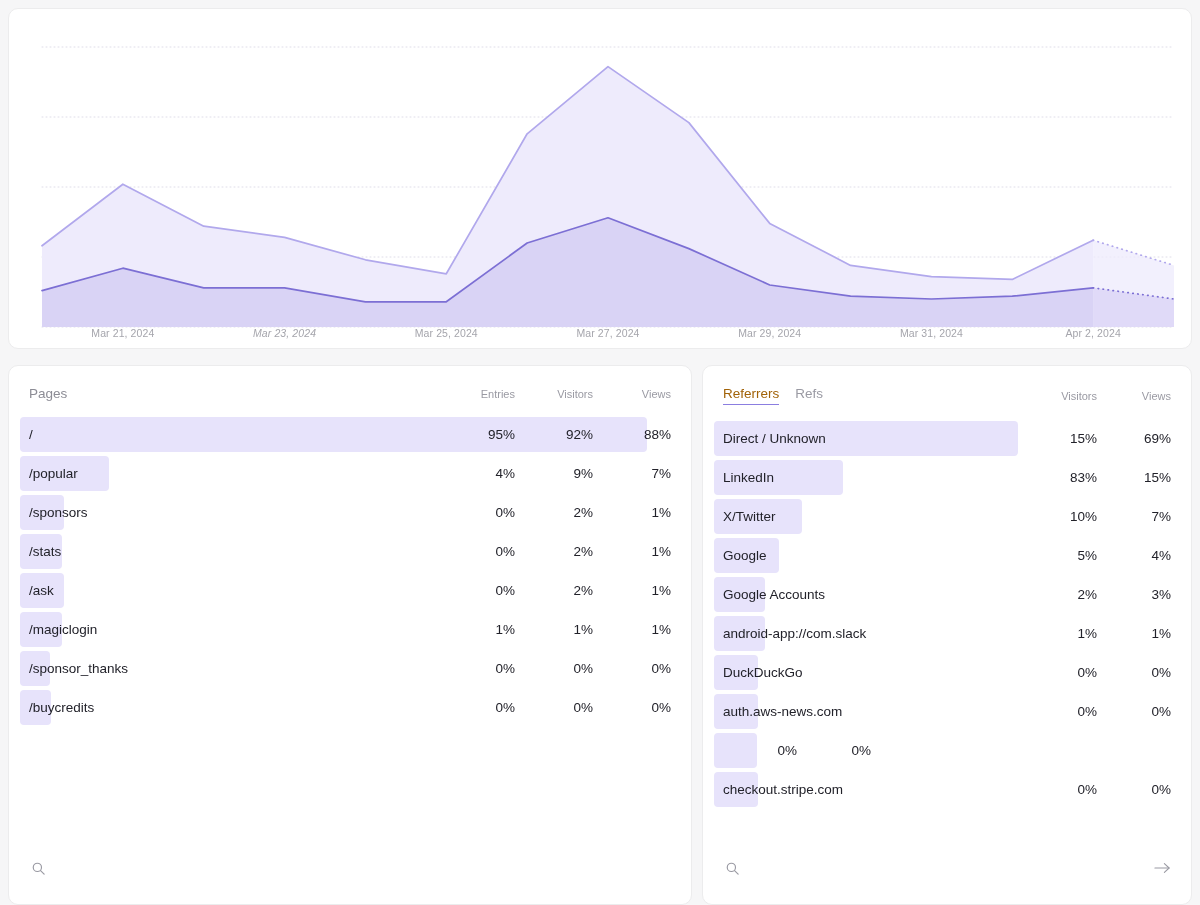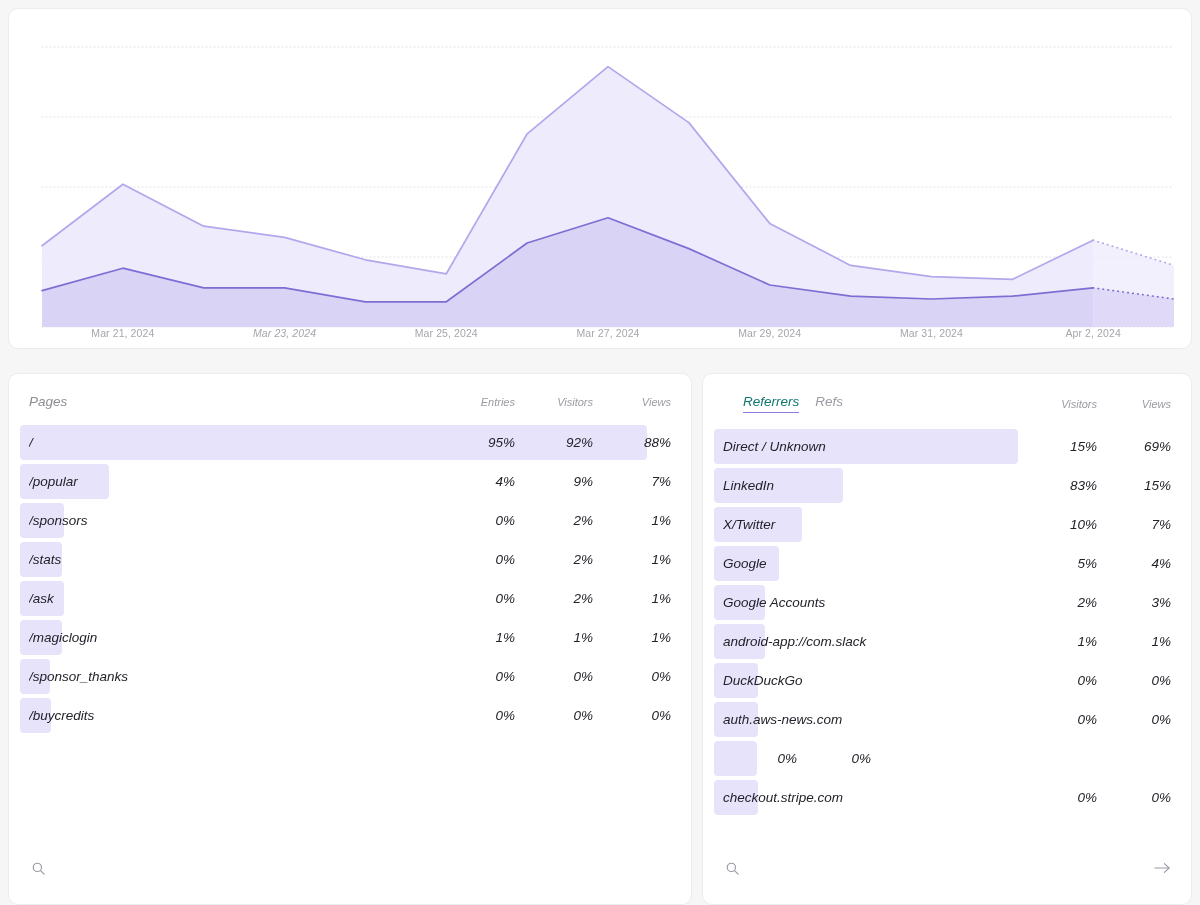"Mar 21, 2024" .page { gap: 24px -> 16px }
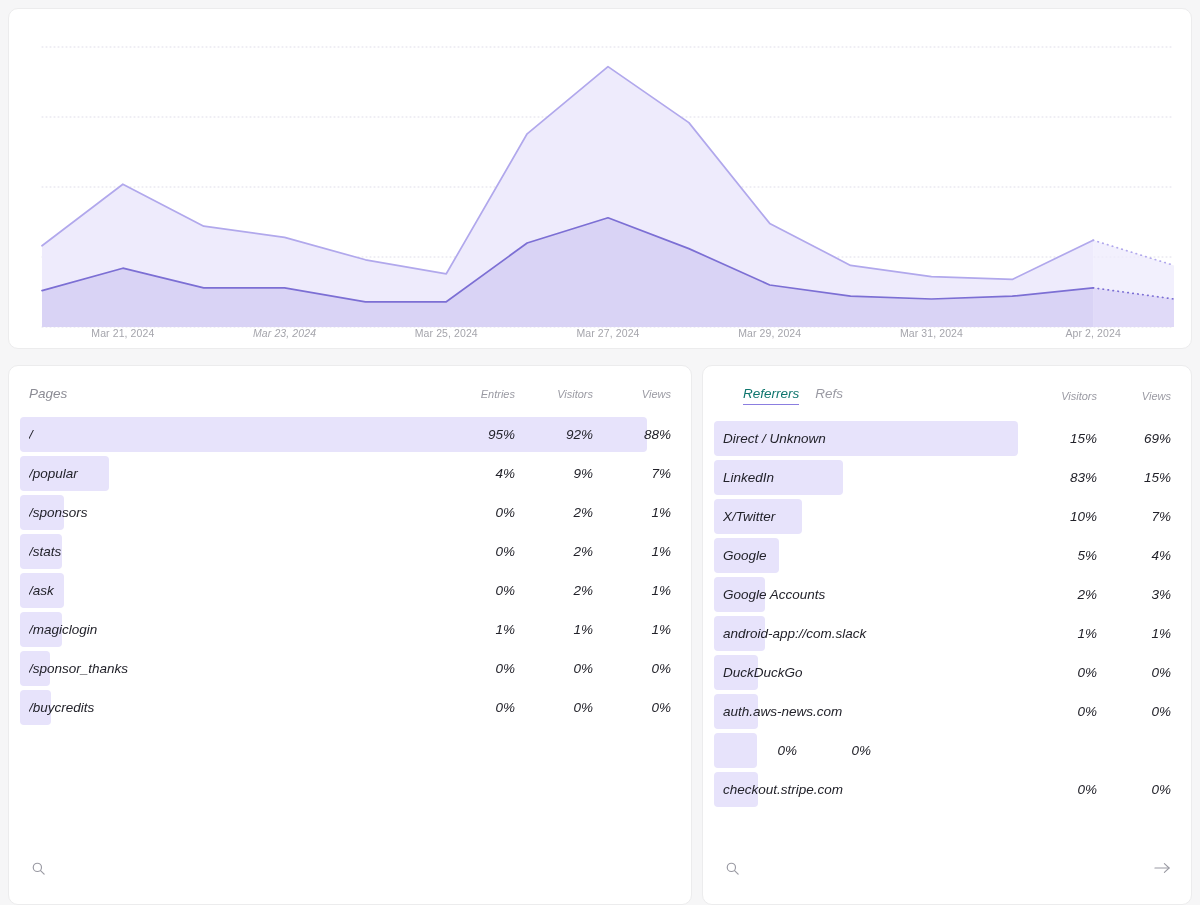"Pages" .panel { font-style: italic -> none }
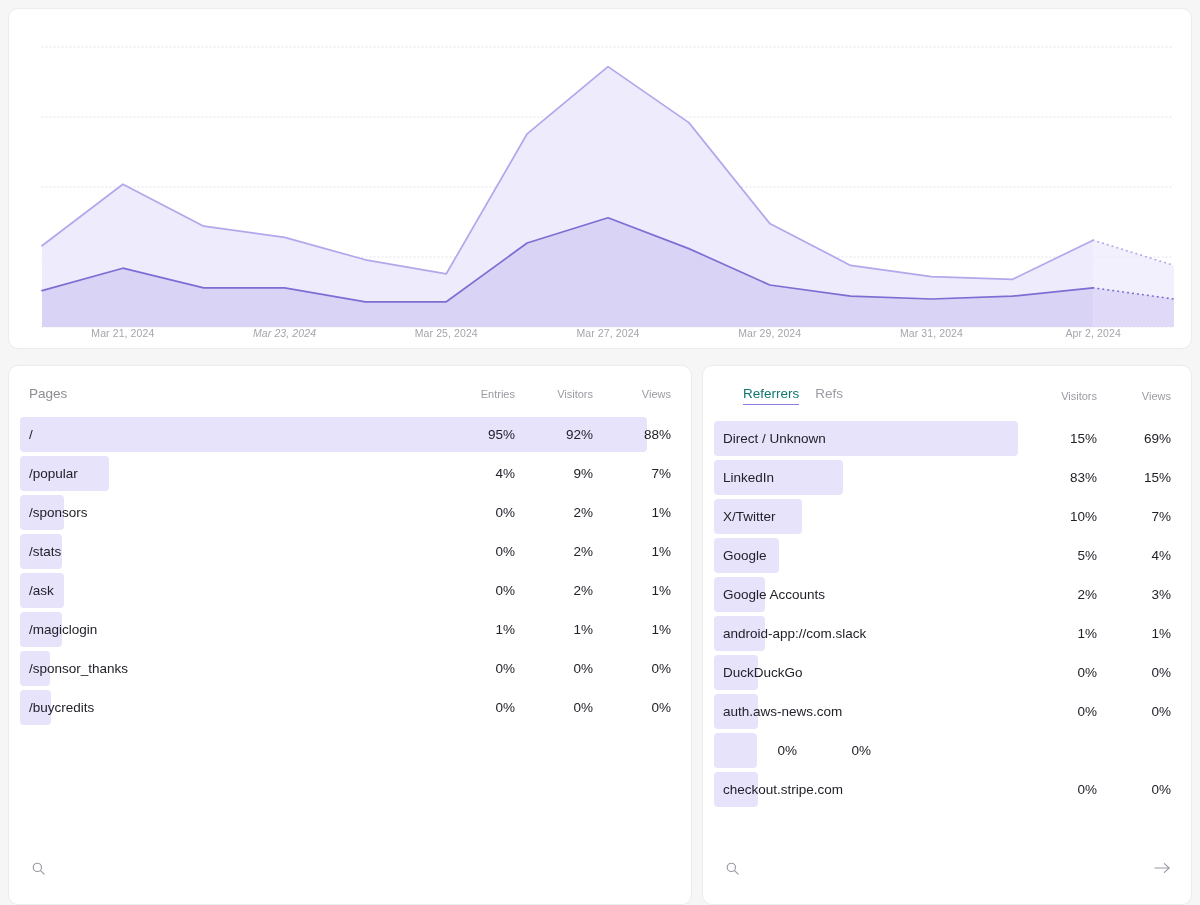"Referrers" .tab.active { color: #0f766e -> #a16207; margin-left: 20px -> none }
